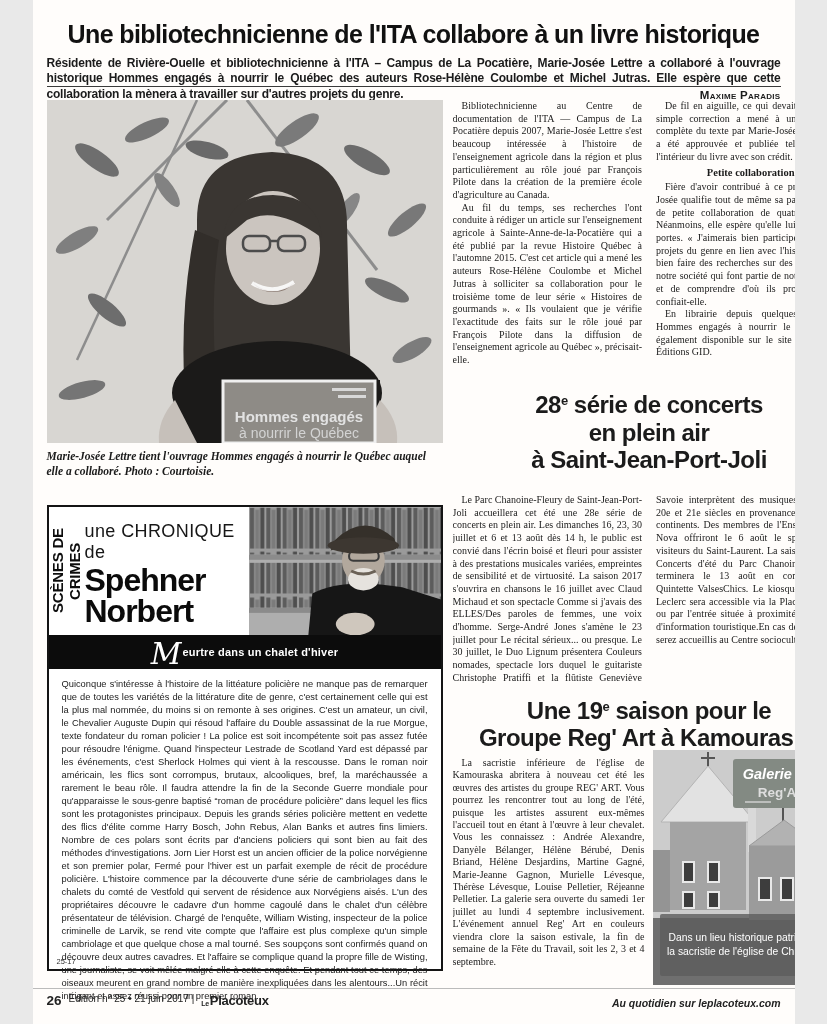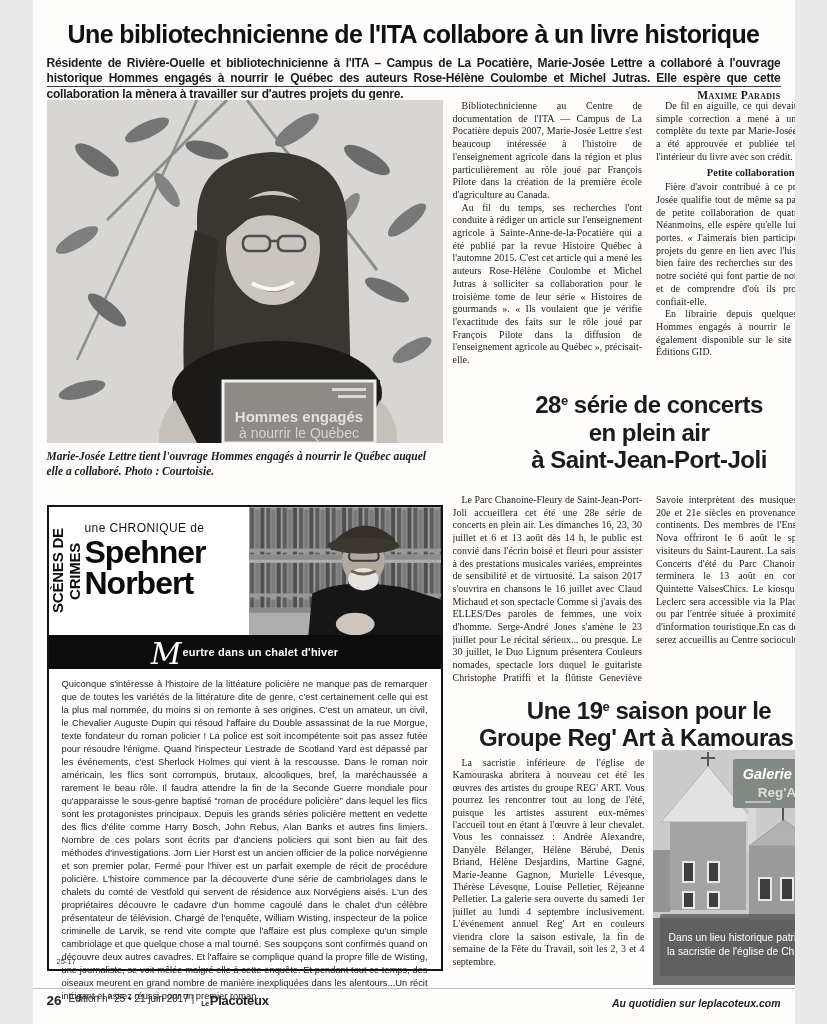"Maxime Paradis" .byline { font-family: Liberation Serif, serif -> Liberation Sans, sans-serif }
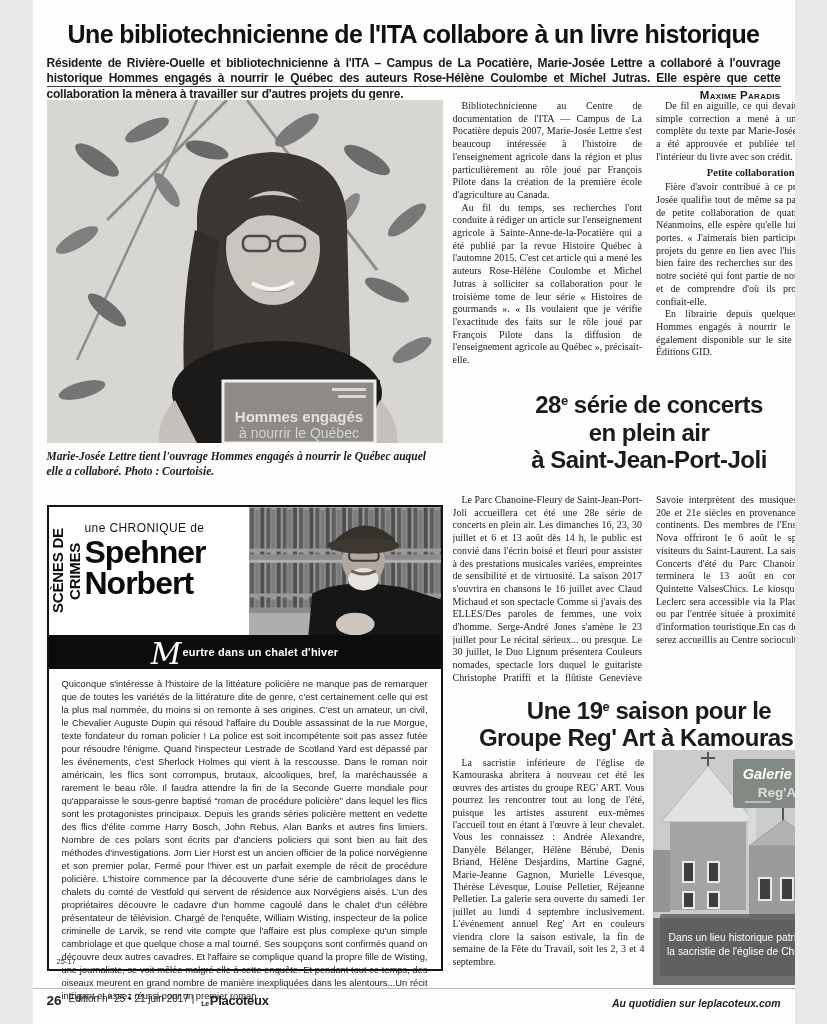"une CHRONIQUE de" .chronique-line { font-size: 12px -> 18px }
